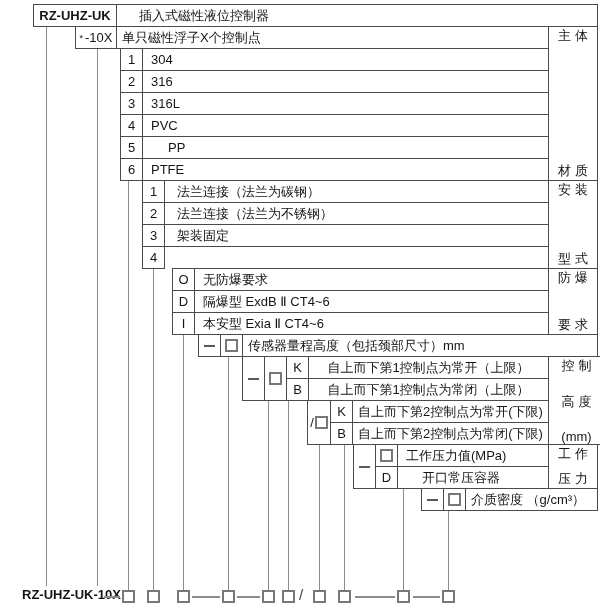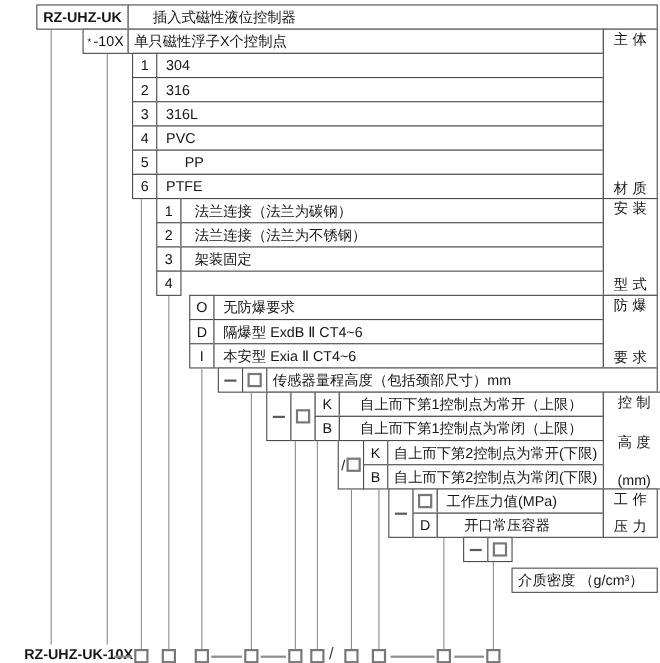"介质密度 （g/cm³）" div.cell { margin-top: 28px -> none }
